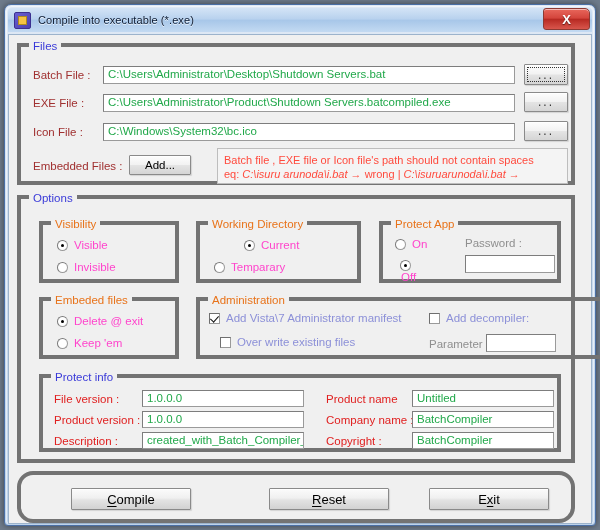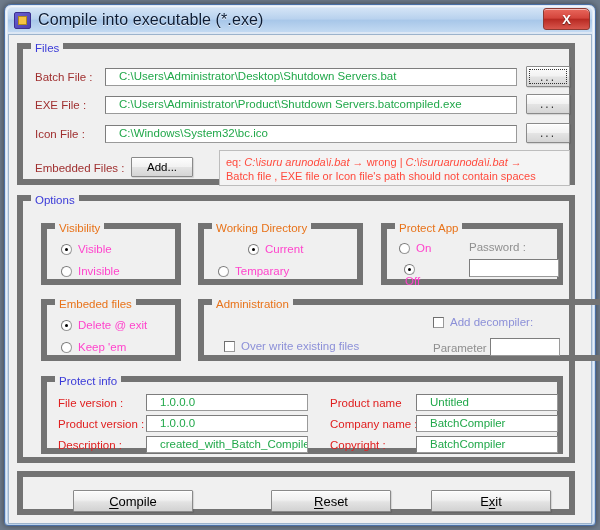"Compile into executable (*.exe)" #win-title { font-size: 16px -> 11px }
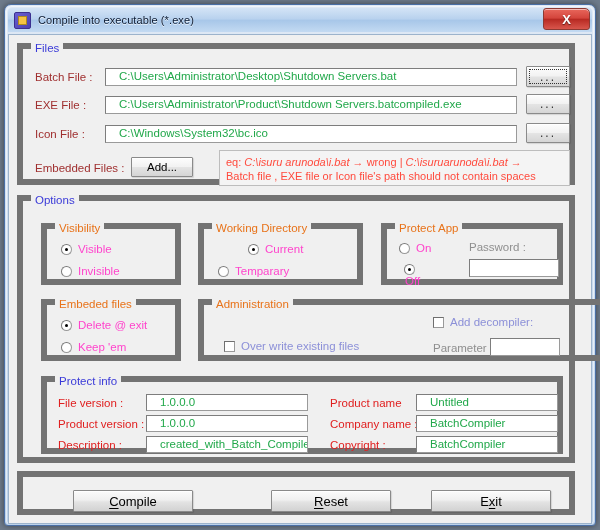"Files" .group { border: 6px solid #737373 -> 4px solid #737373 }
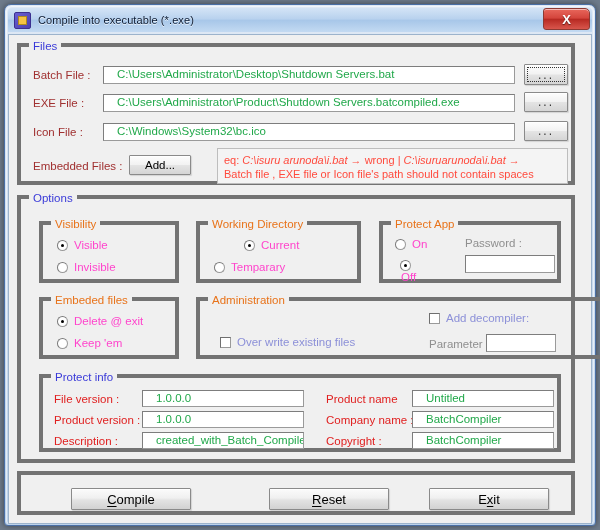"C:\Users\Administrator\Desktop\Shutdown" .txt { padding: 0 13px -> 0 4px }
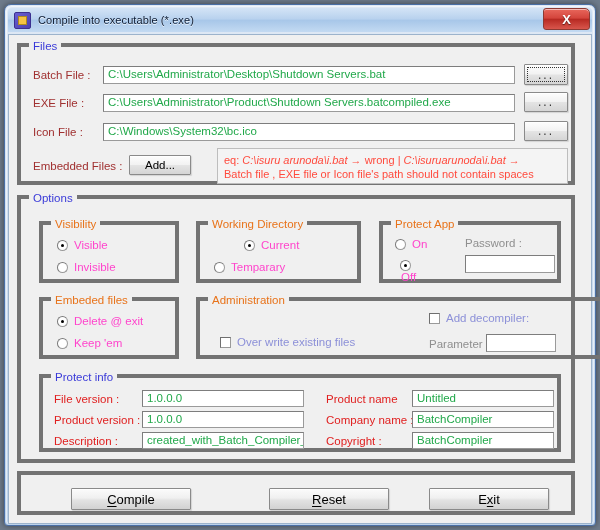"eq: C:\isuru arunoda\i.bat → wrong" div.warn-line { order: before "Batch file , EXE file" -> after "Batch file , EXE file" }
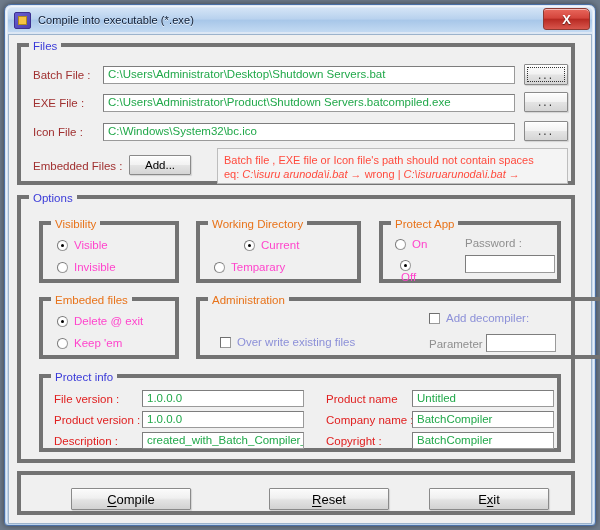"Add Vista\7 Administrator manifest" div.check-row { html: none -> <div> <span></span> <span>Add Vista\7 Administrator manifest</span> </div> }
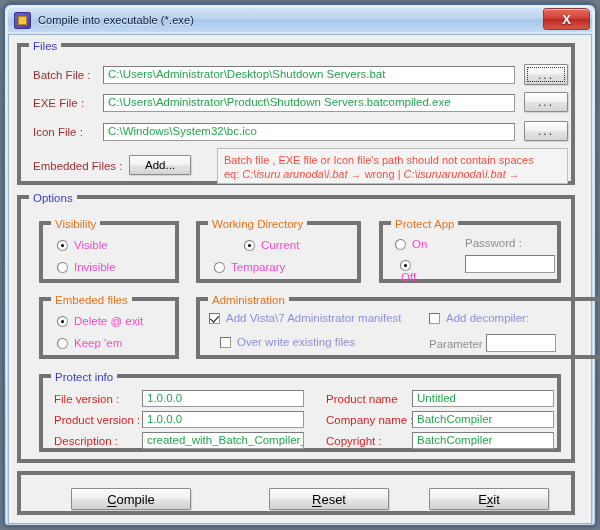"Compile" div.group { border-radius: none -> 16px; height: 44px -> 52px }
